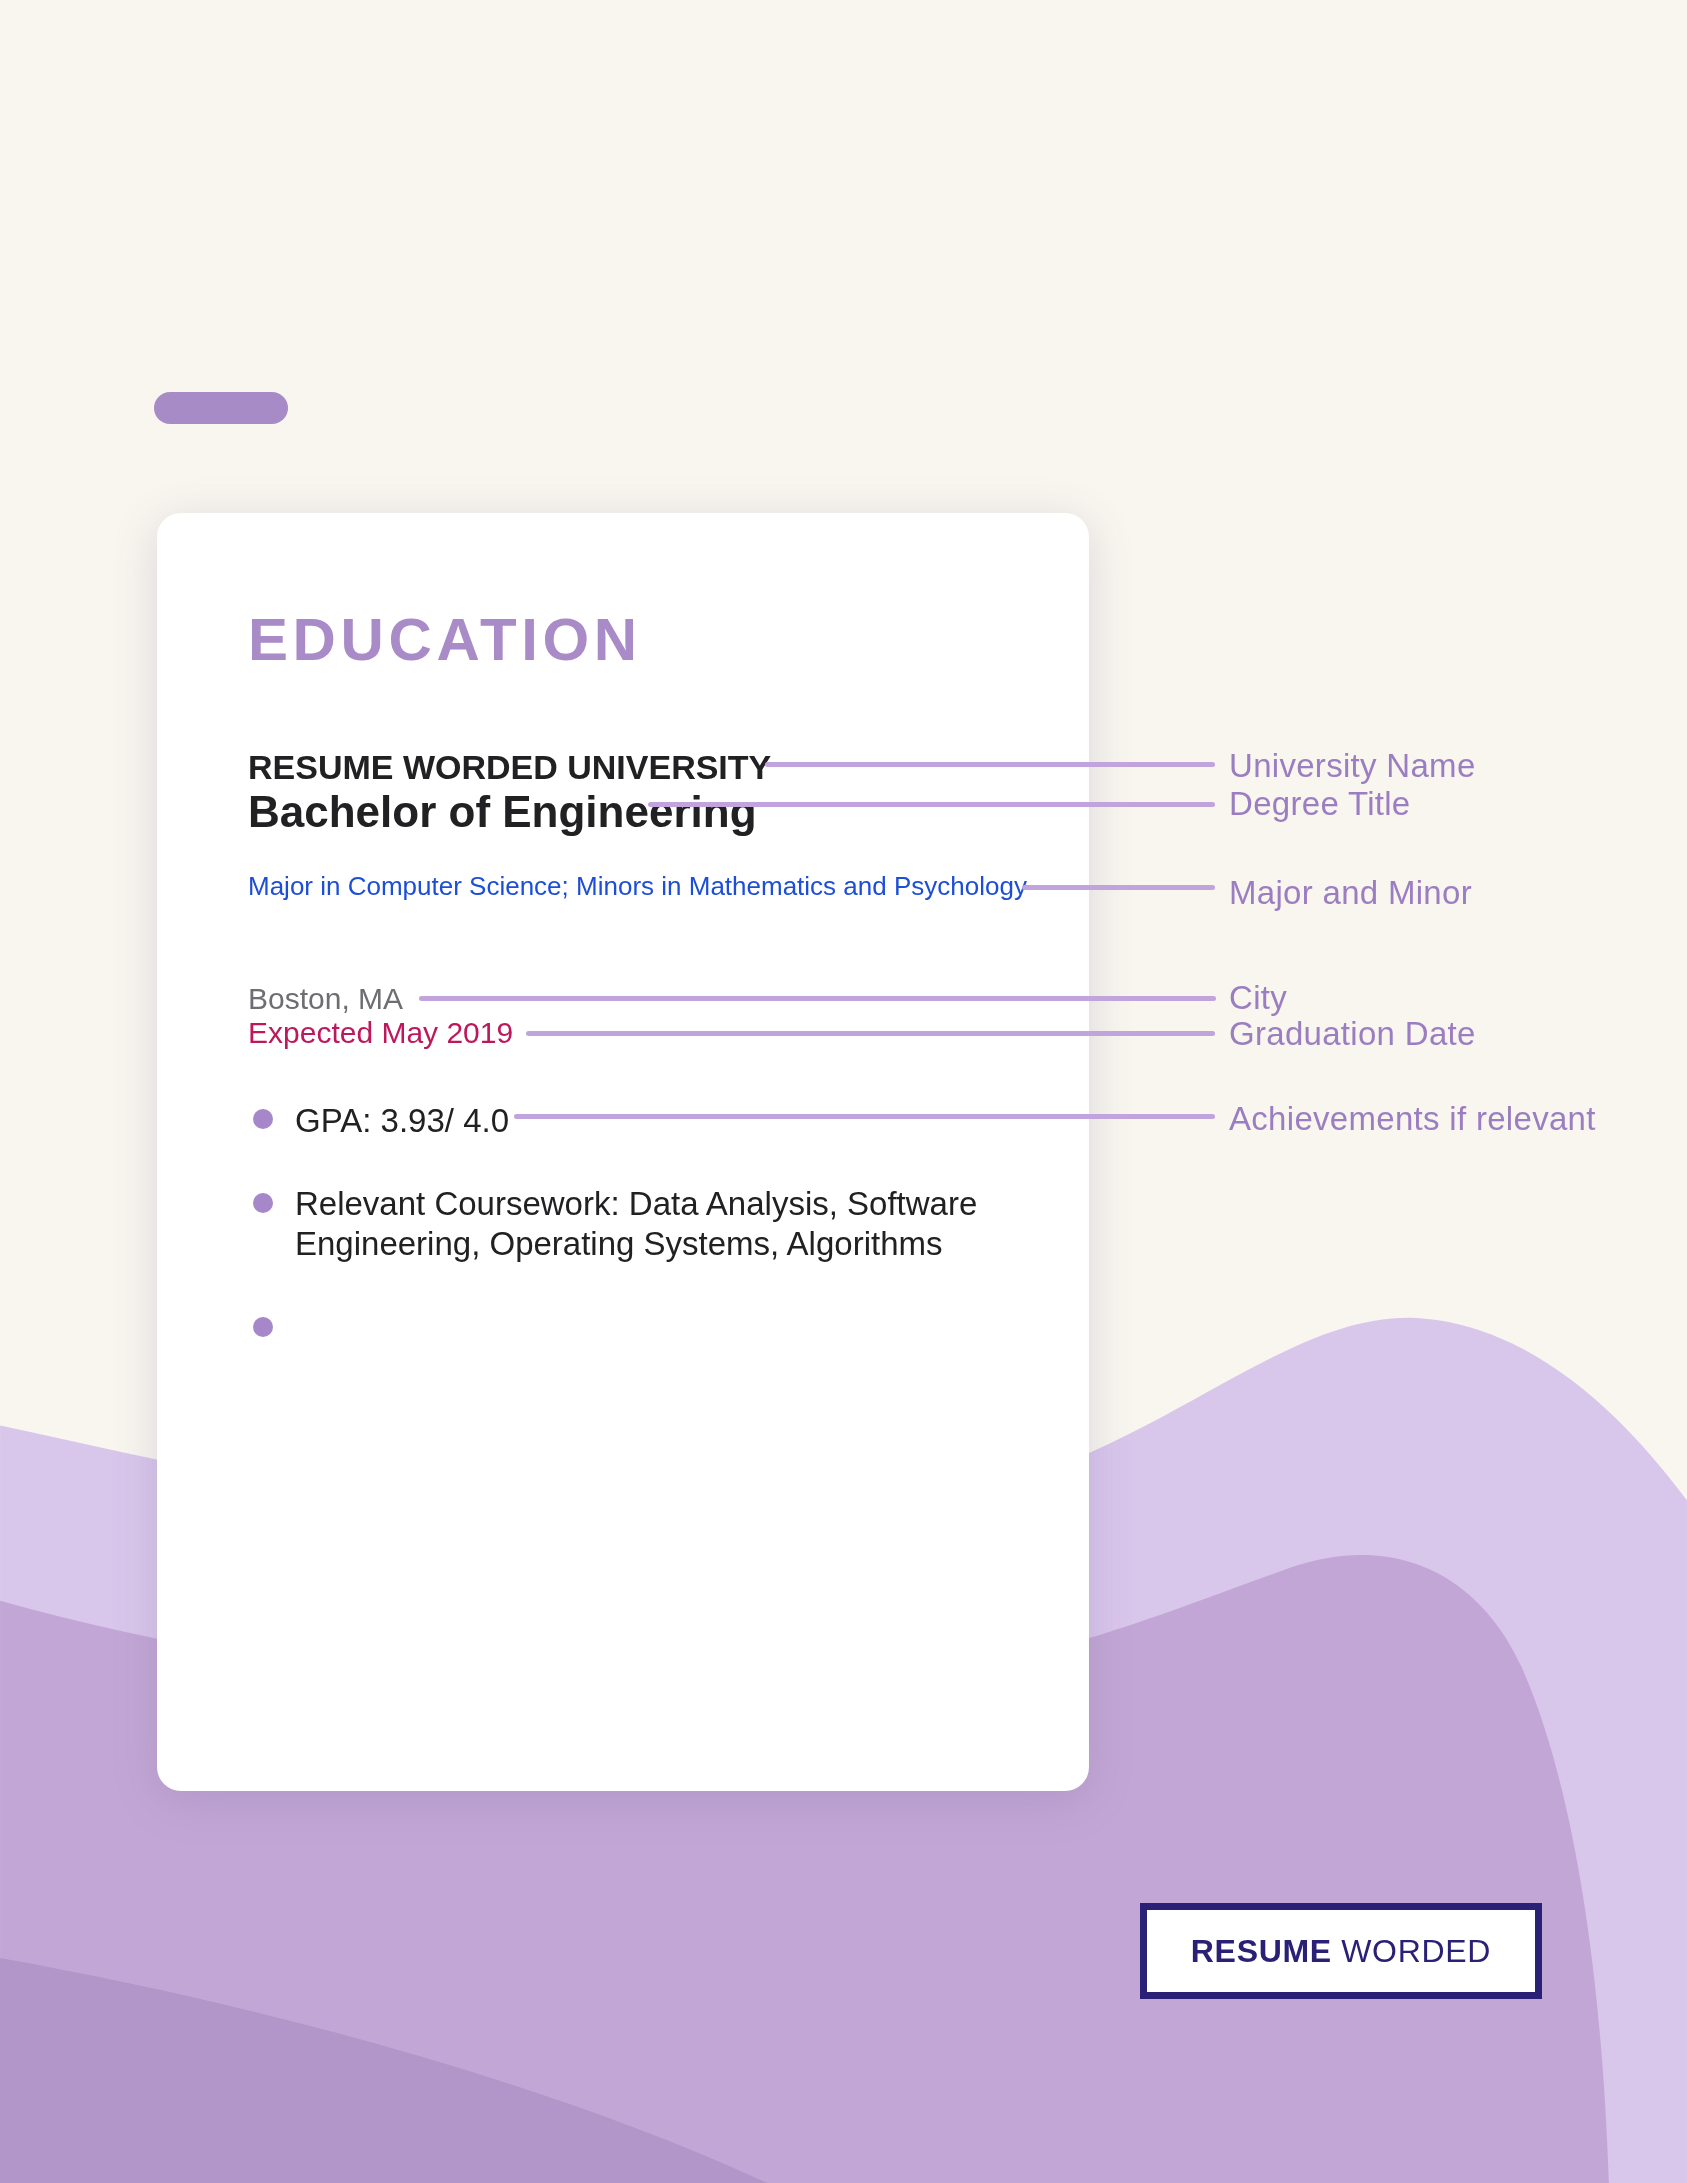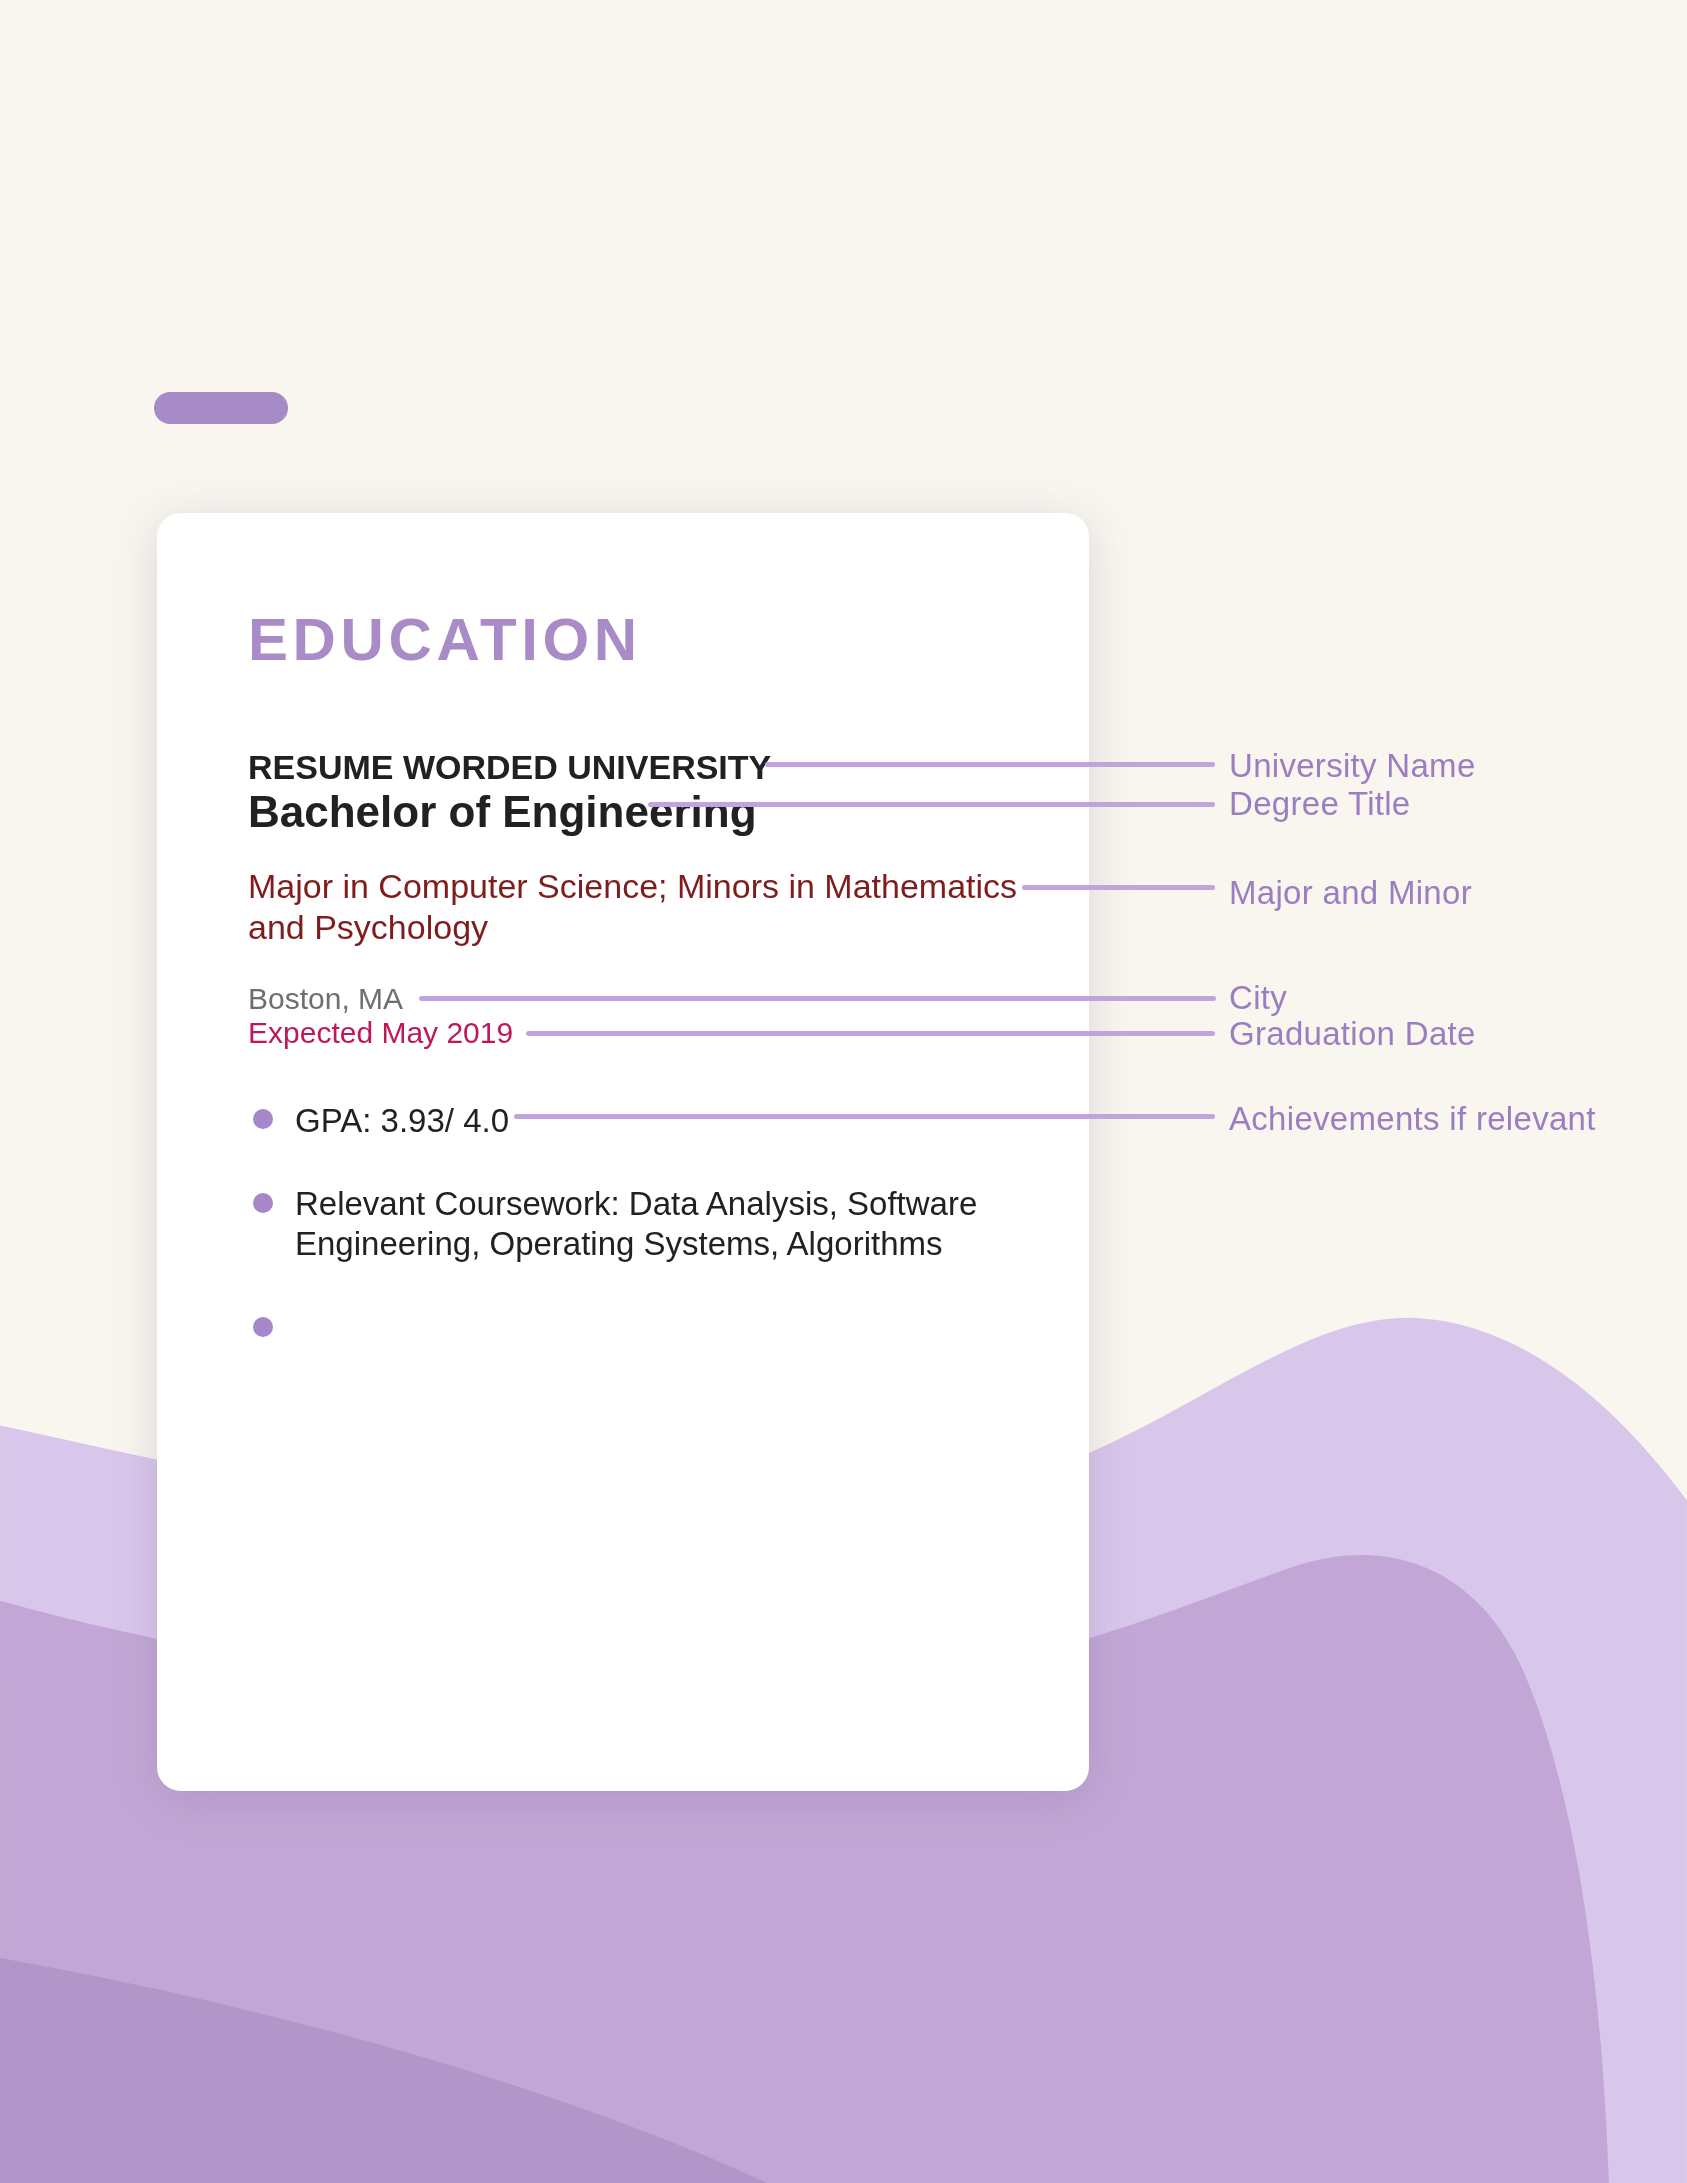"Major in Computer Science; Minors" .major { color: #7f1d1d -> #1d4ed8; font-size: 34px -> 26px }
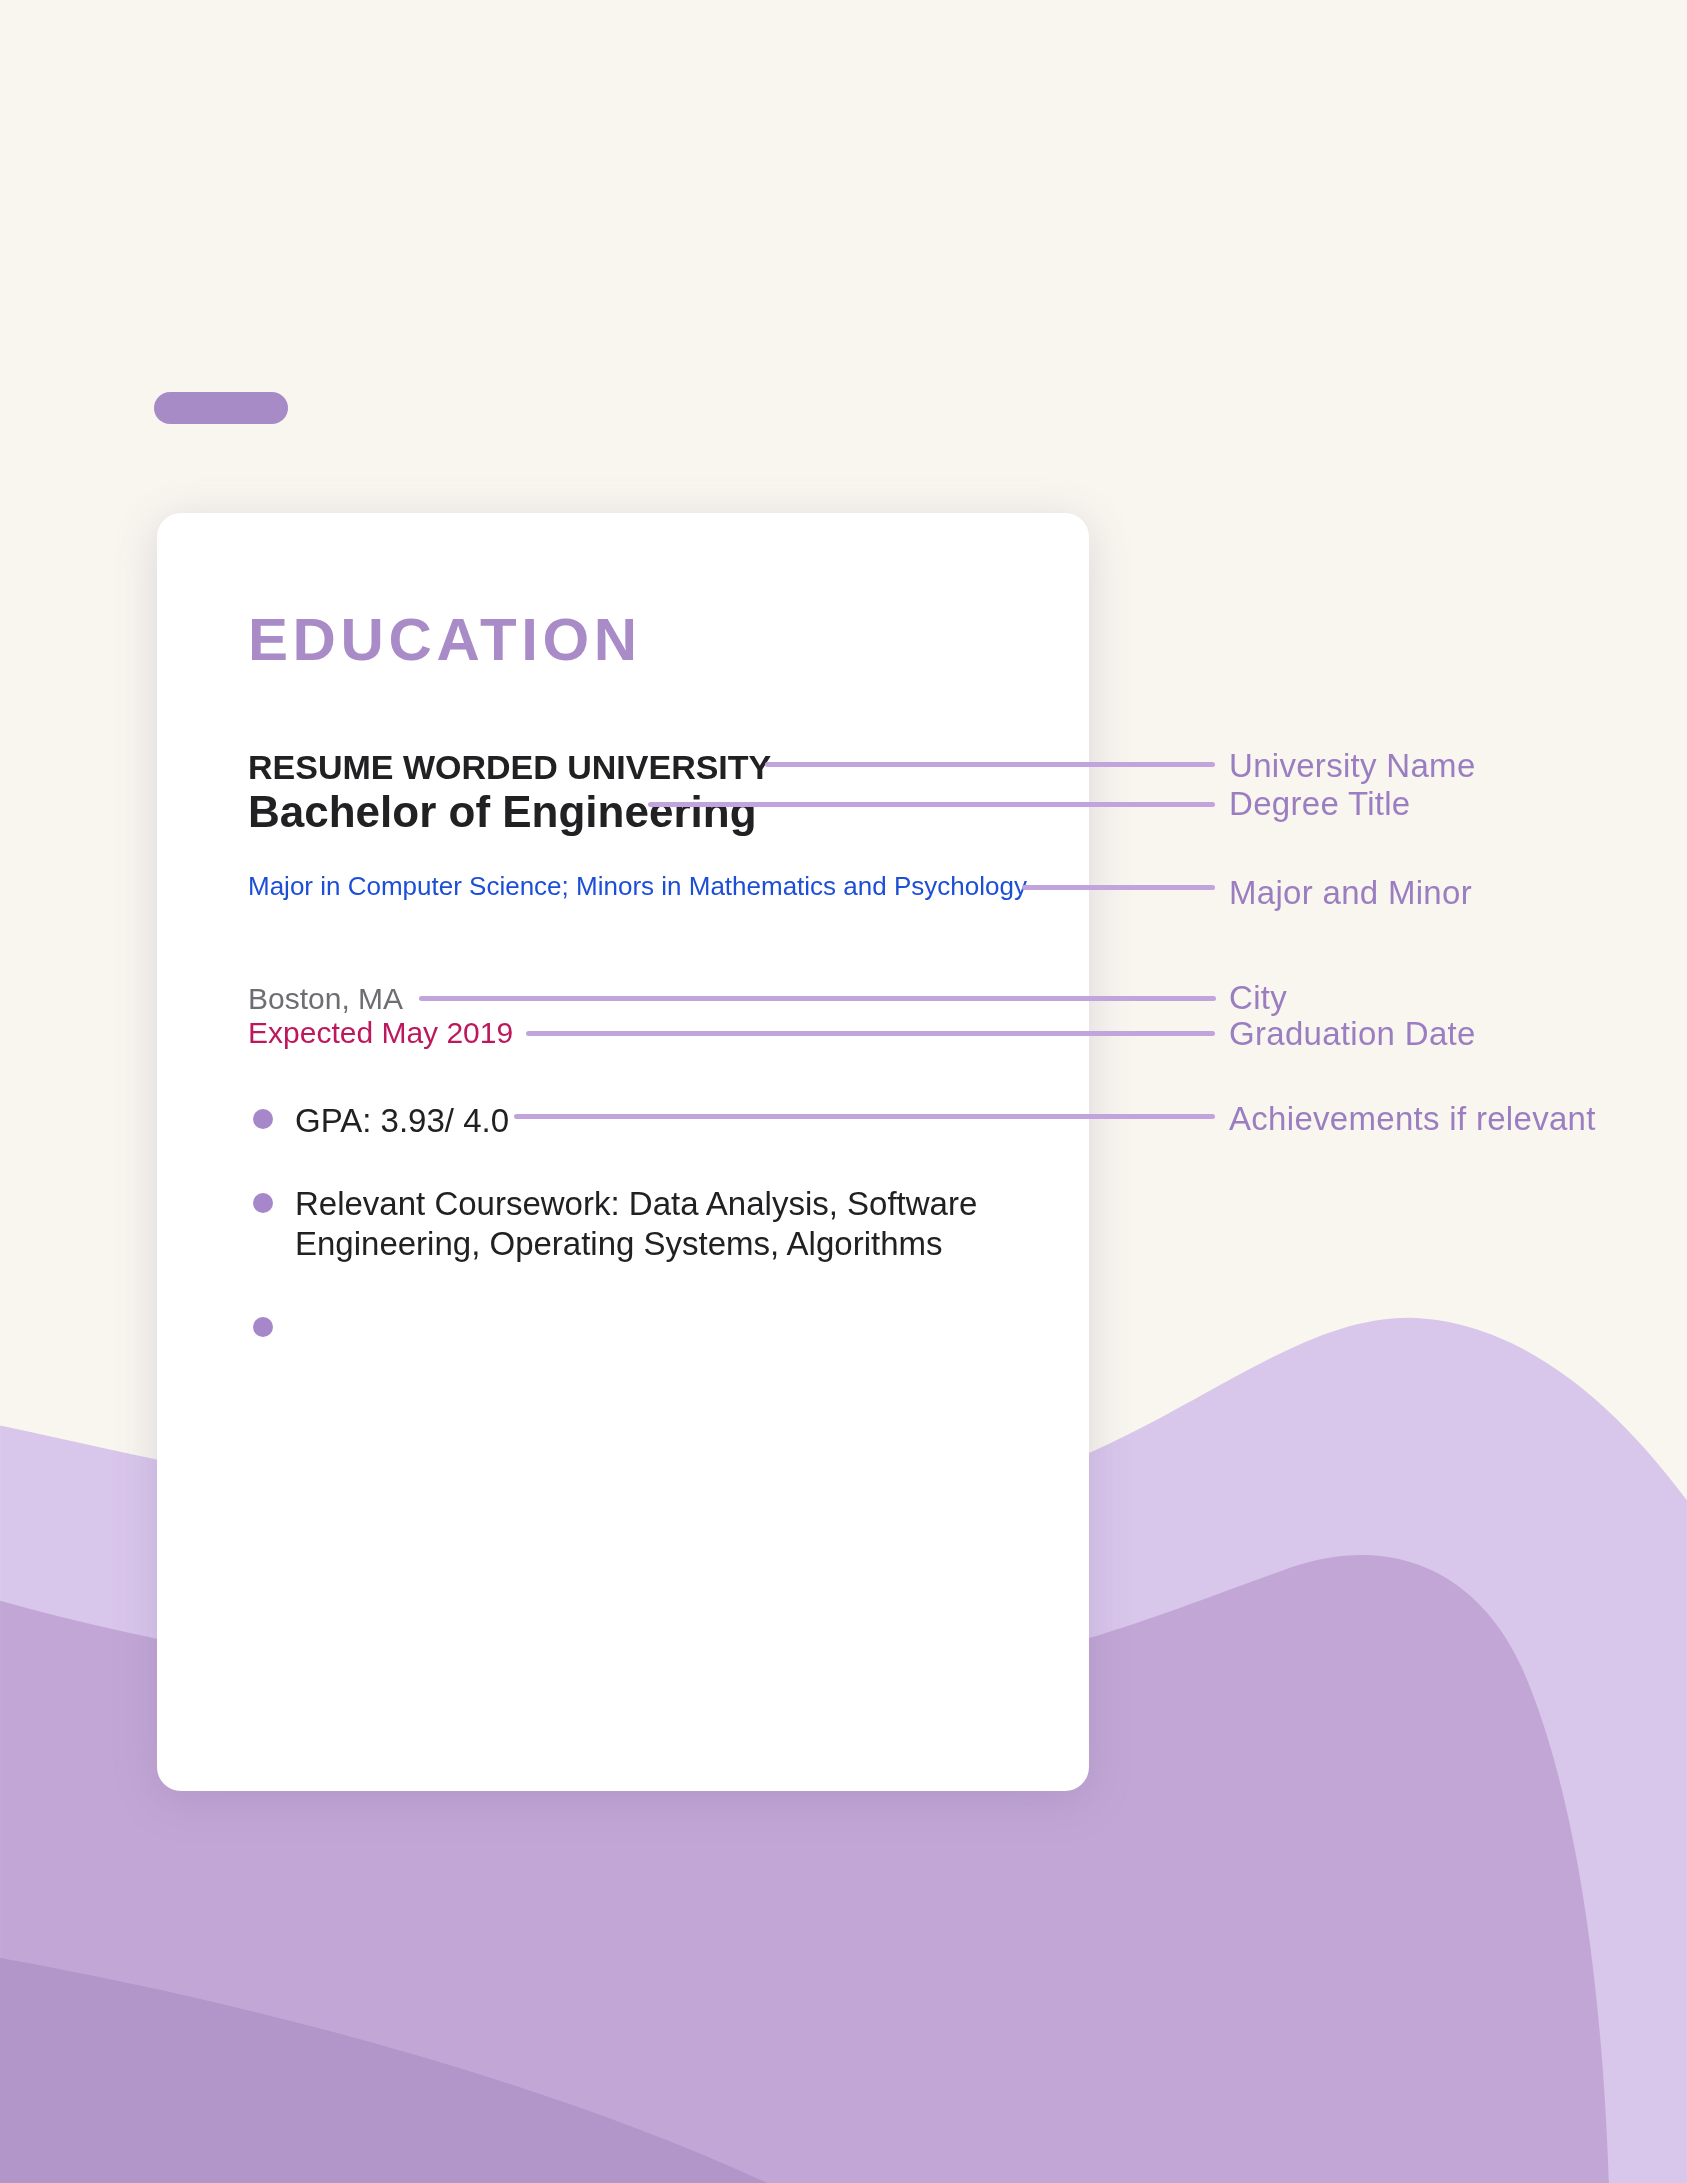"RESUME" div.logo-box { html: none -> <div> <span>RESUME</span> <span>WORDED</span> </div> }
